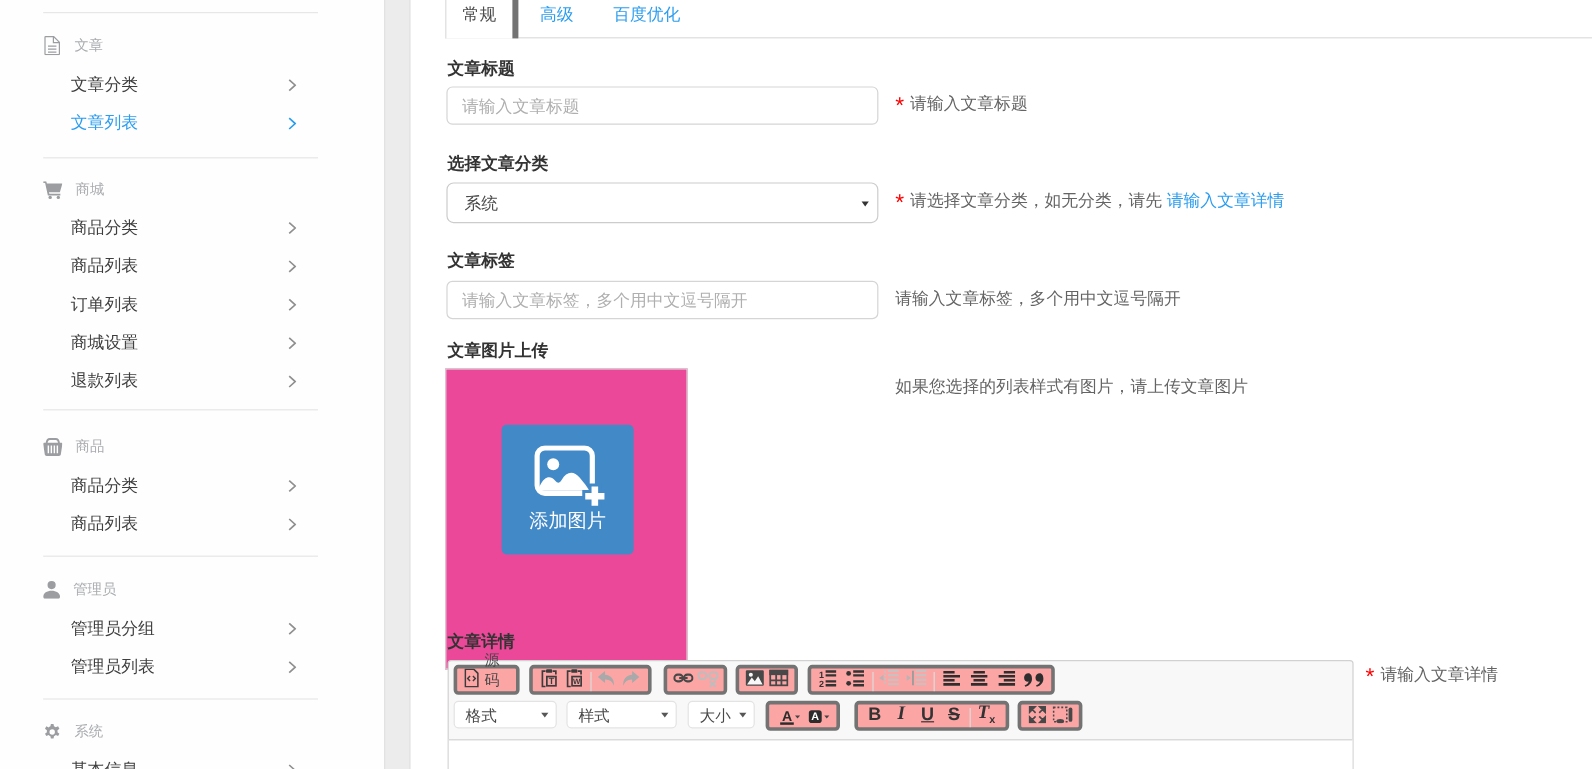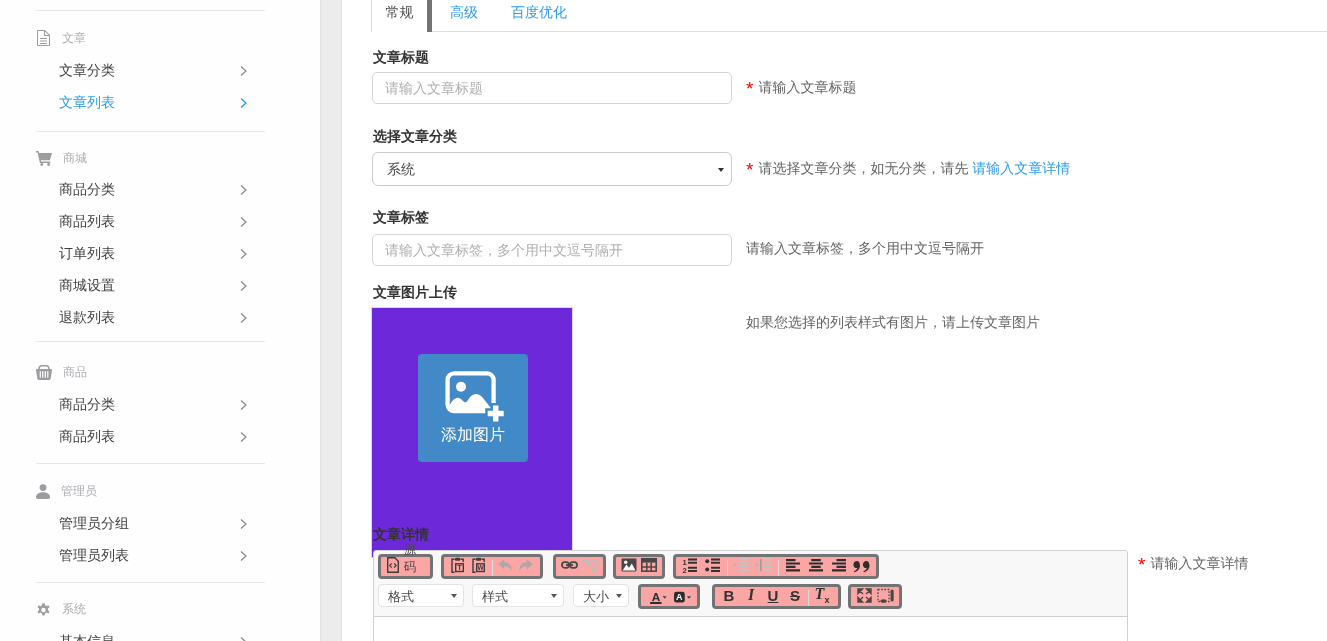"添加图片" #upbox { background: #6d28d9 -> #ec4899 }
